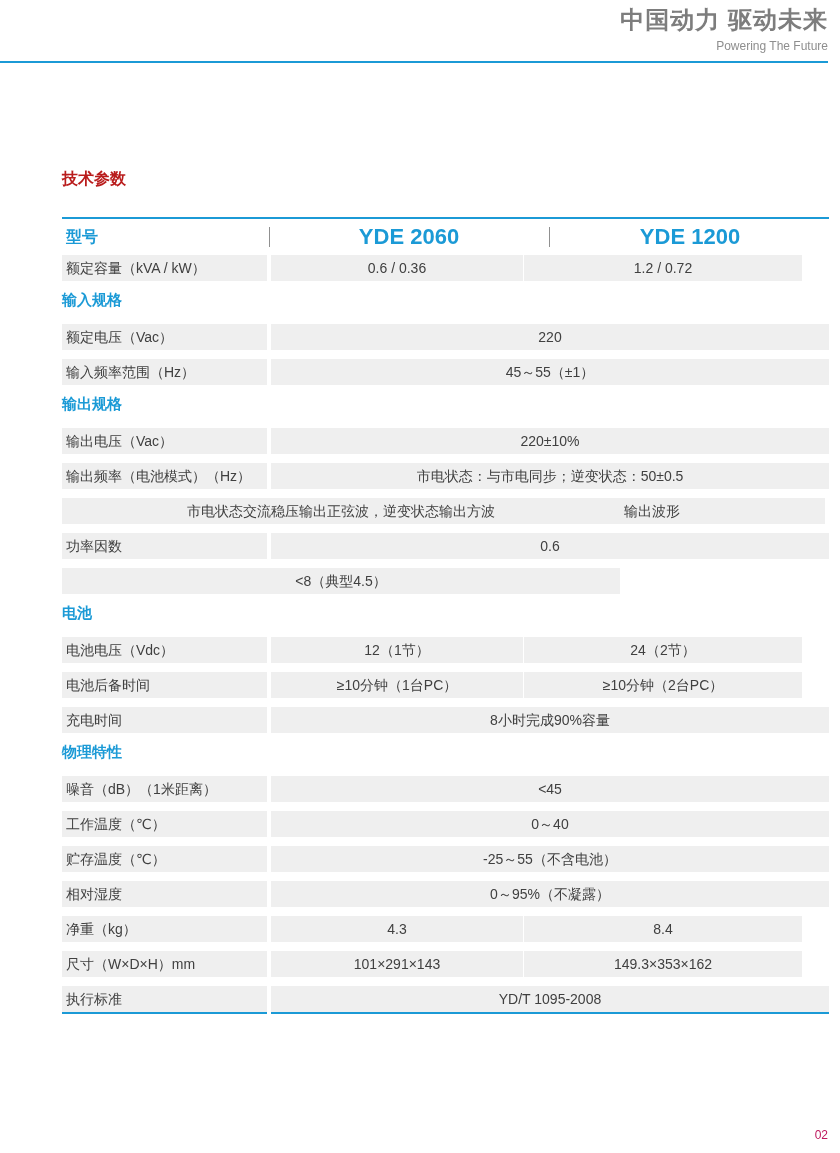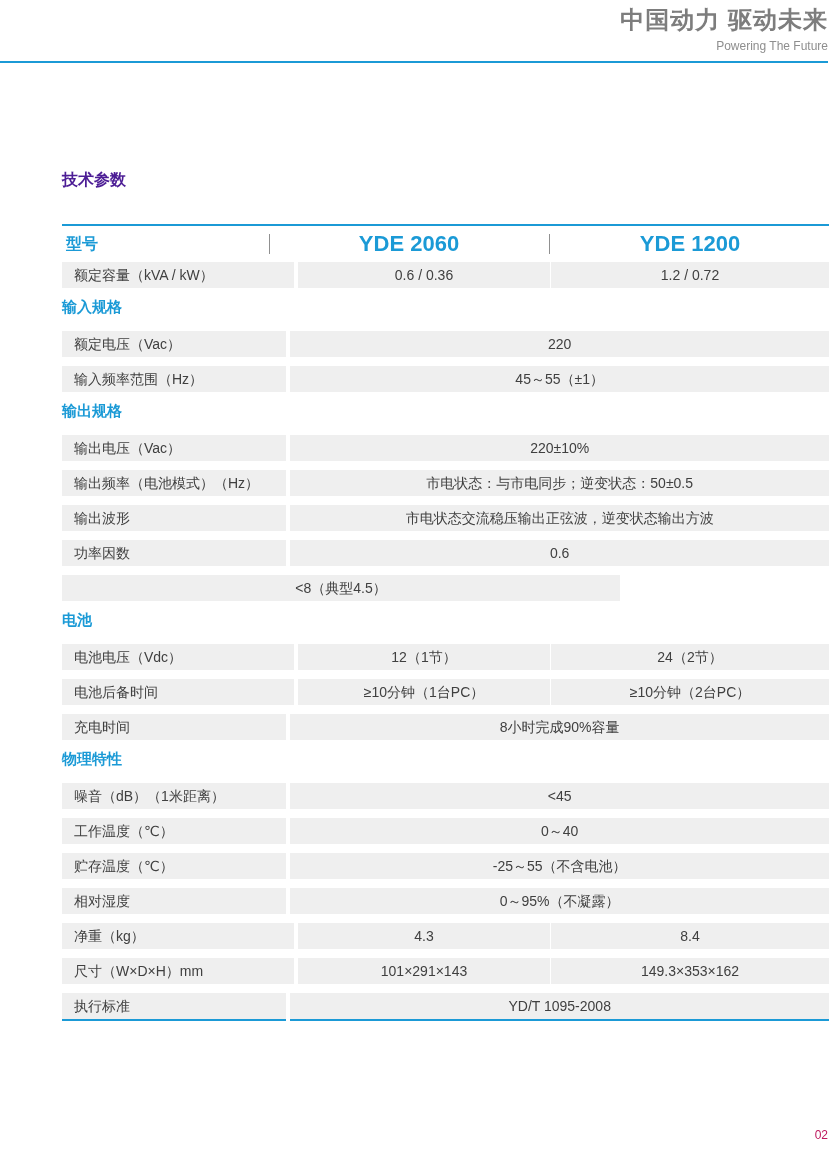"技术参数" .table-title { color: #4c1d95 -> #b91c1c; font-family: none -> Liberation Mono, monospace; margin-bottom: 34px -> 27px }
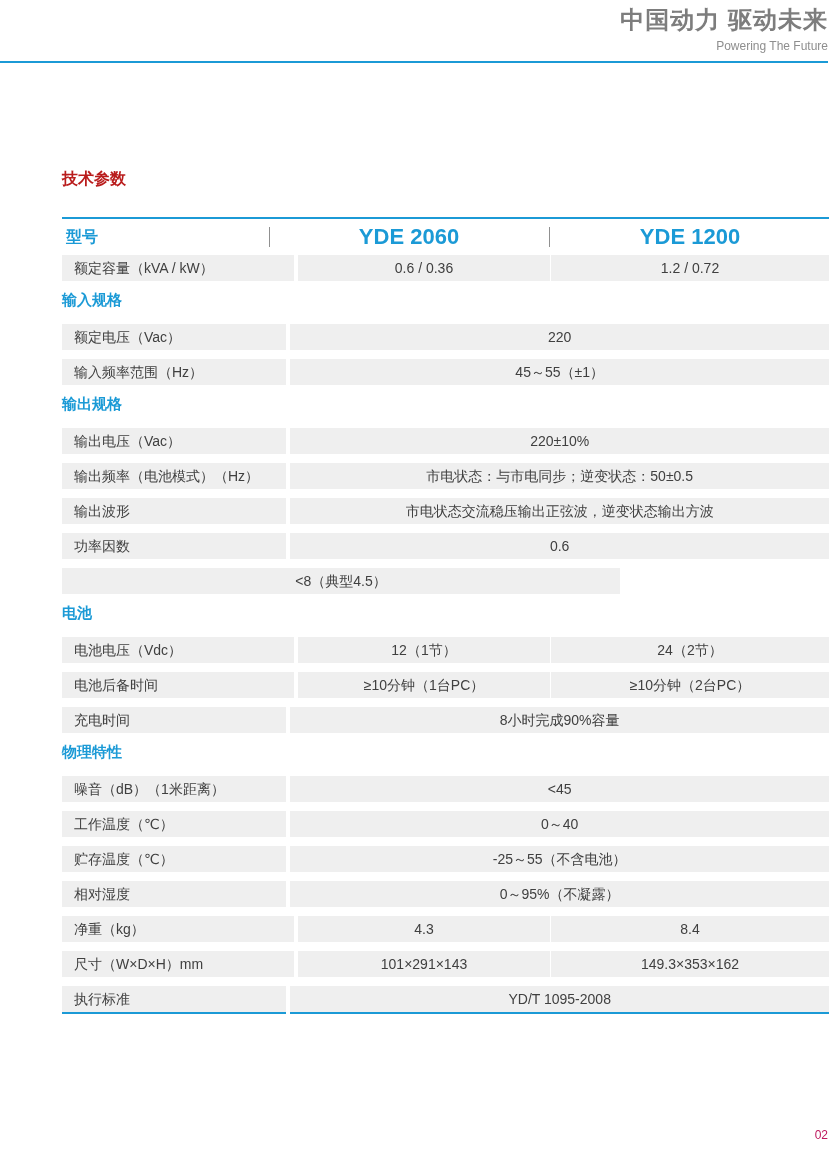"额定容量（kVA / kW）" .label-cell { padding-left: 12px -> 4px; width: 232px -> 205px }
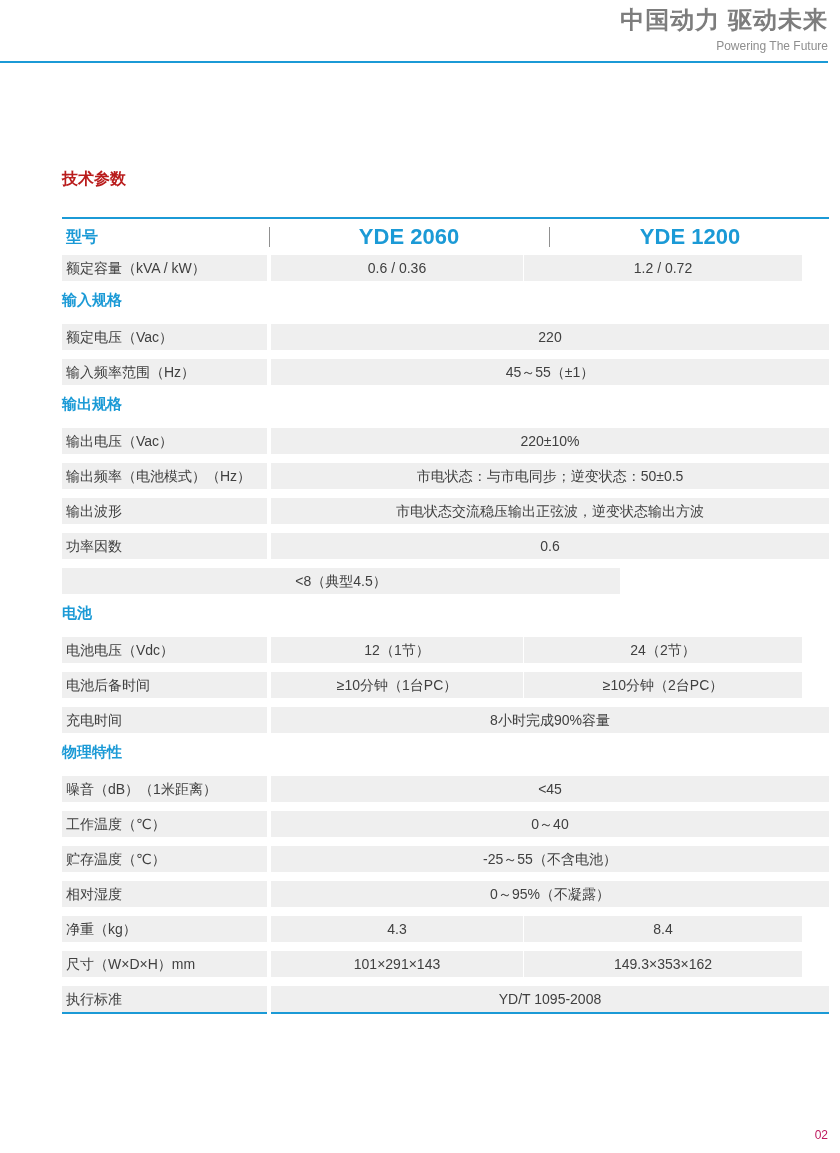"输出波形" div.cell { order: before "市电状态交流稳压输出正弦波，逆变状态输出方波" -> after "市电状态交流稳压输出正弦波，逆变状态输出方波" }
